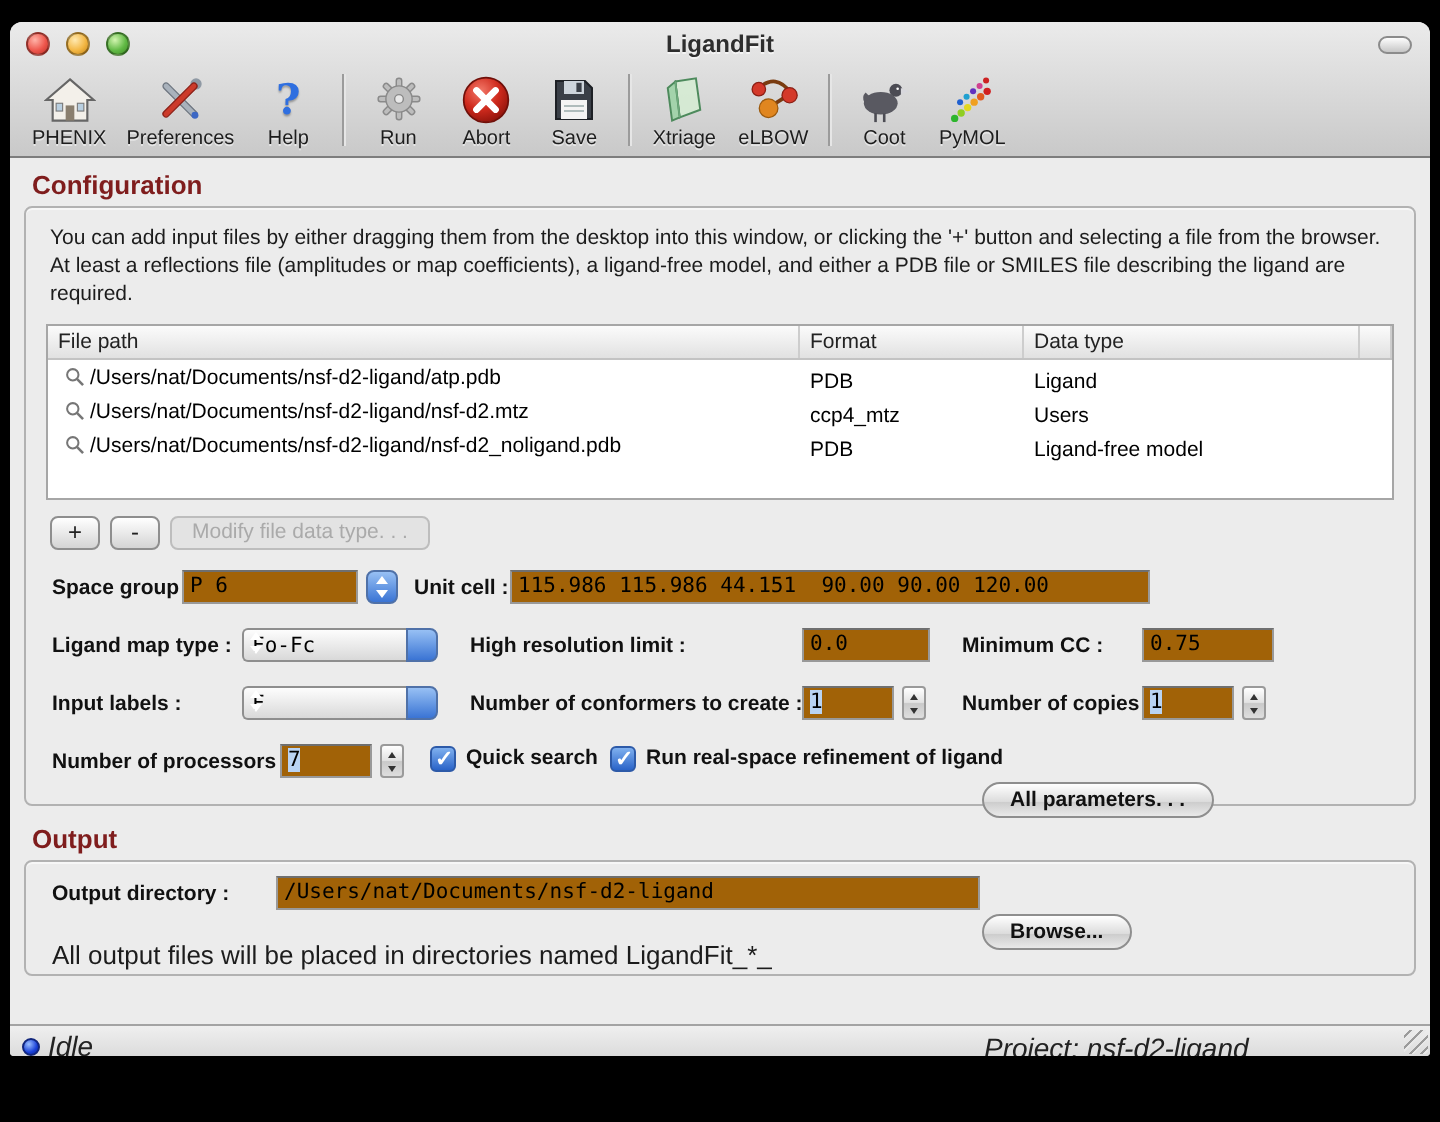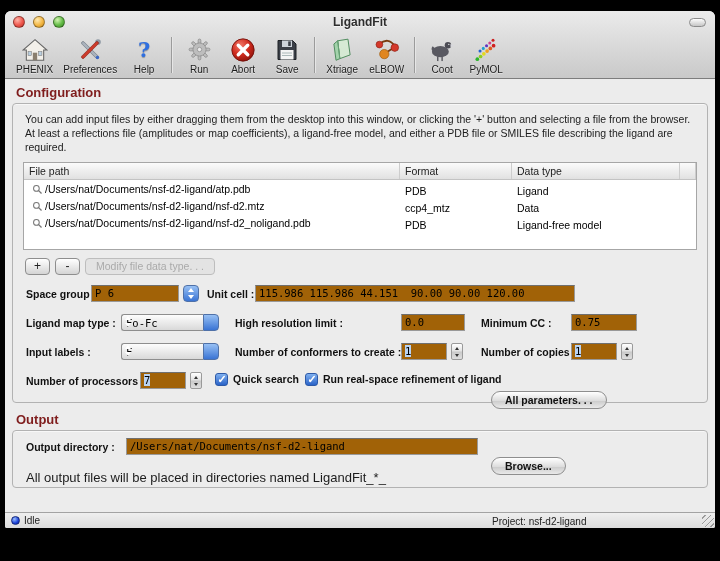"Data" div.c-type { text: Data -> Users }
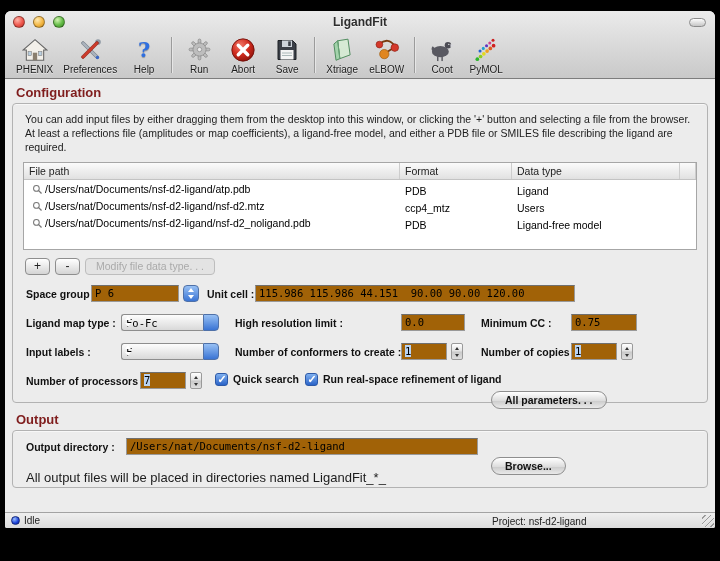"/Users/nat/Documents/nsf-d2-ligand" div.tfield { left: 103px -> 115px }
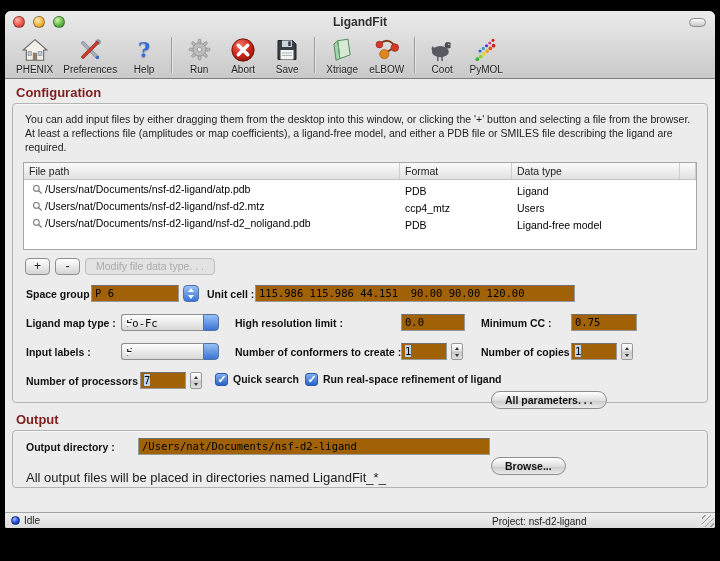"Idle" .statusbar { font-size: 10px -> 14px; font-style: none -> italic }
